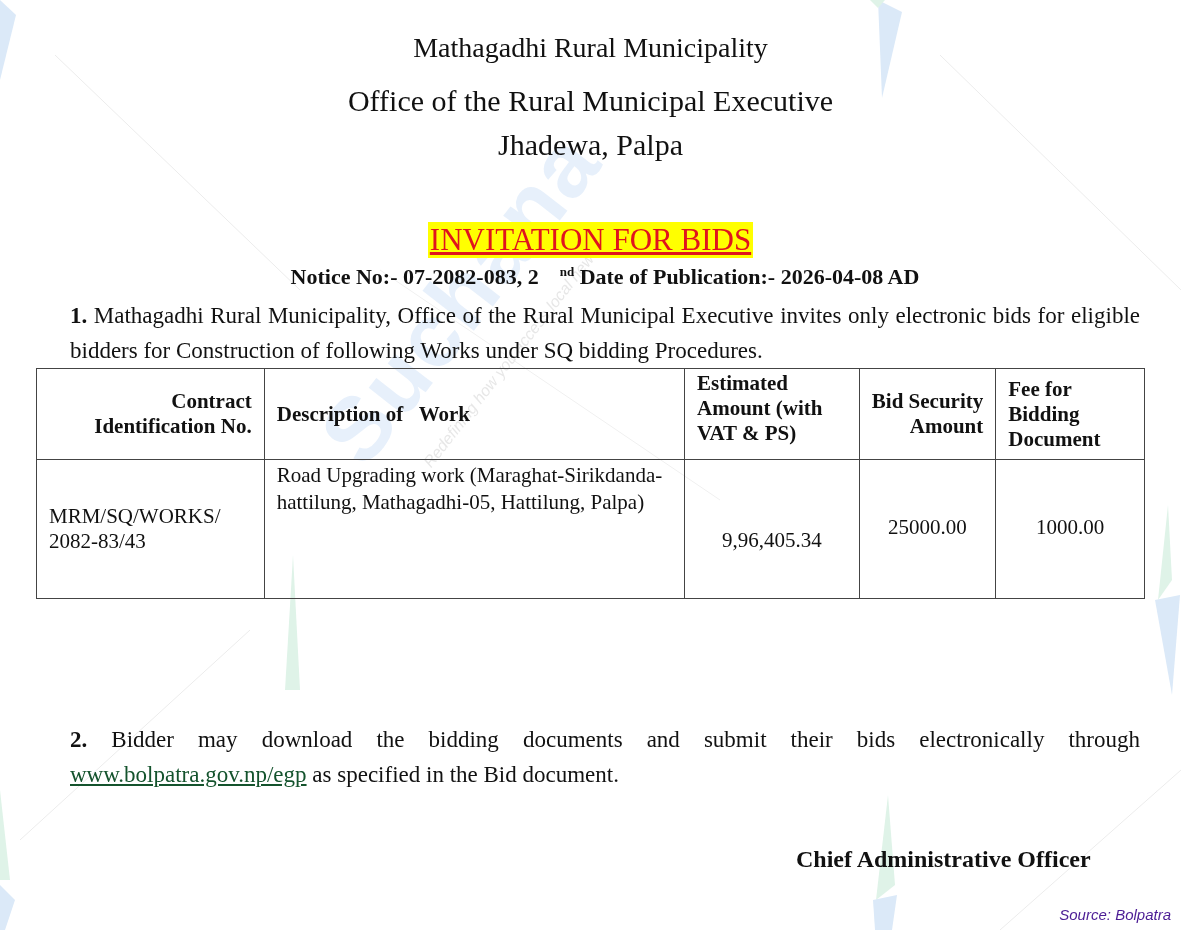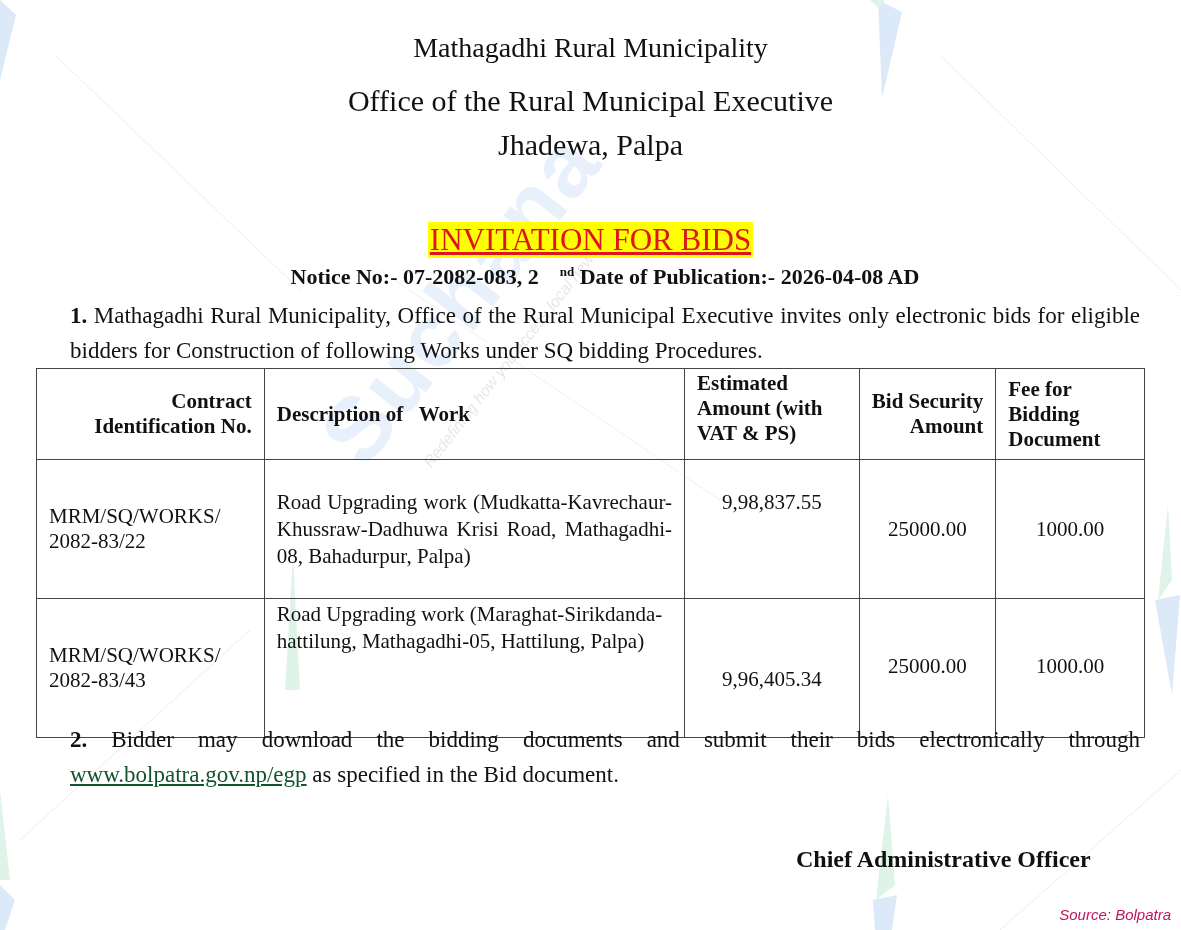"MRM/SQ/WORKS/ 2082-83/22" tr.row1 { html: <tr> <td>MRM/SQ/WORKS/ 2082-83/22</td> <td>Road Upgrading work (Mudkatta-Kavrechaur-Khussraw-Dadhuwa Krisi Road, Mathagadhi-08, Bahadurpur, Palpa)</td> <td>9,98,837.55</td> <td>25000.00</td> <td>1000.00</td> </tr> -> none }
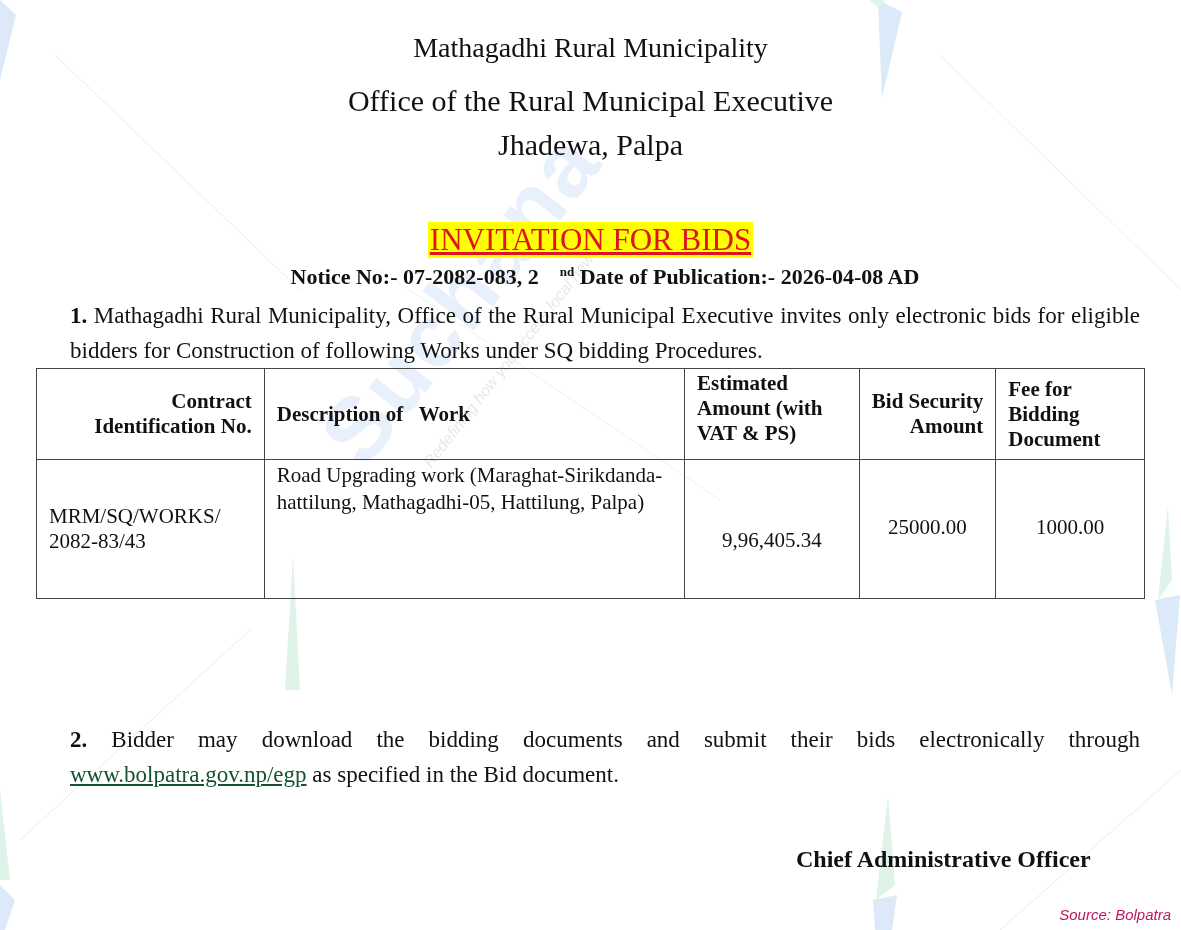"Source: Bolpatra" .source { color: #be185d -> #4c1d95 }
